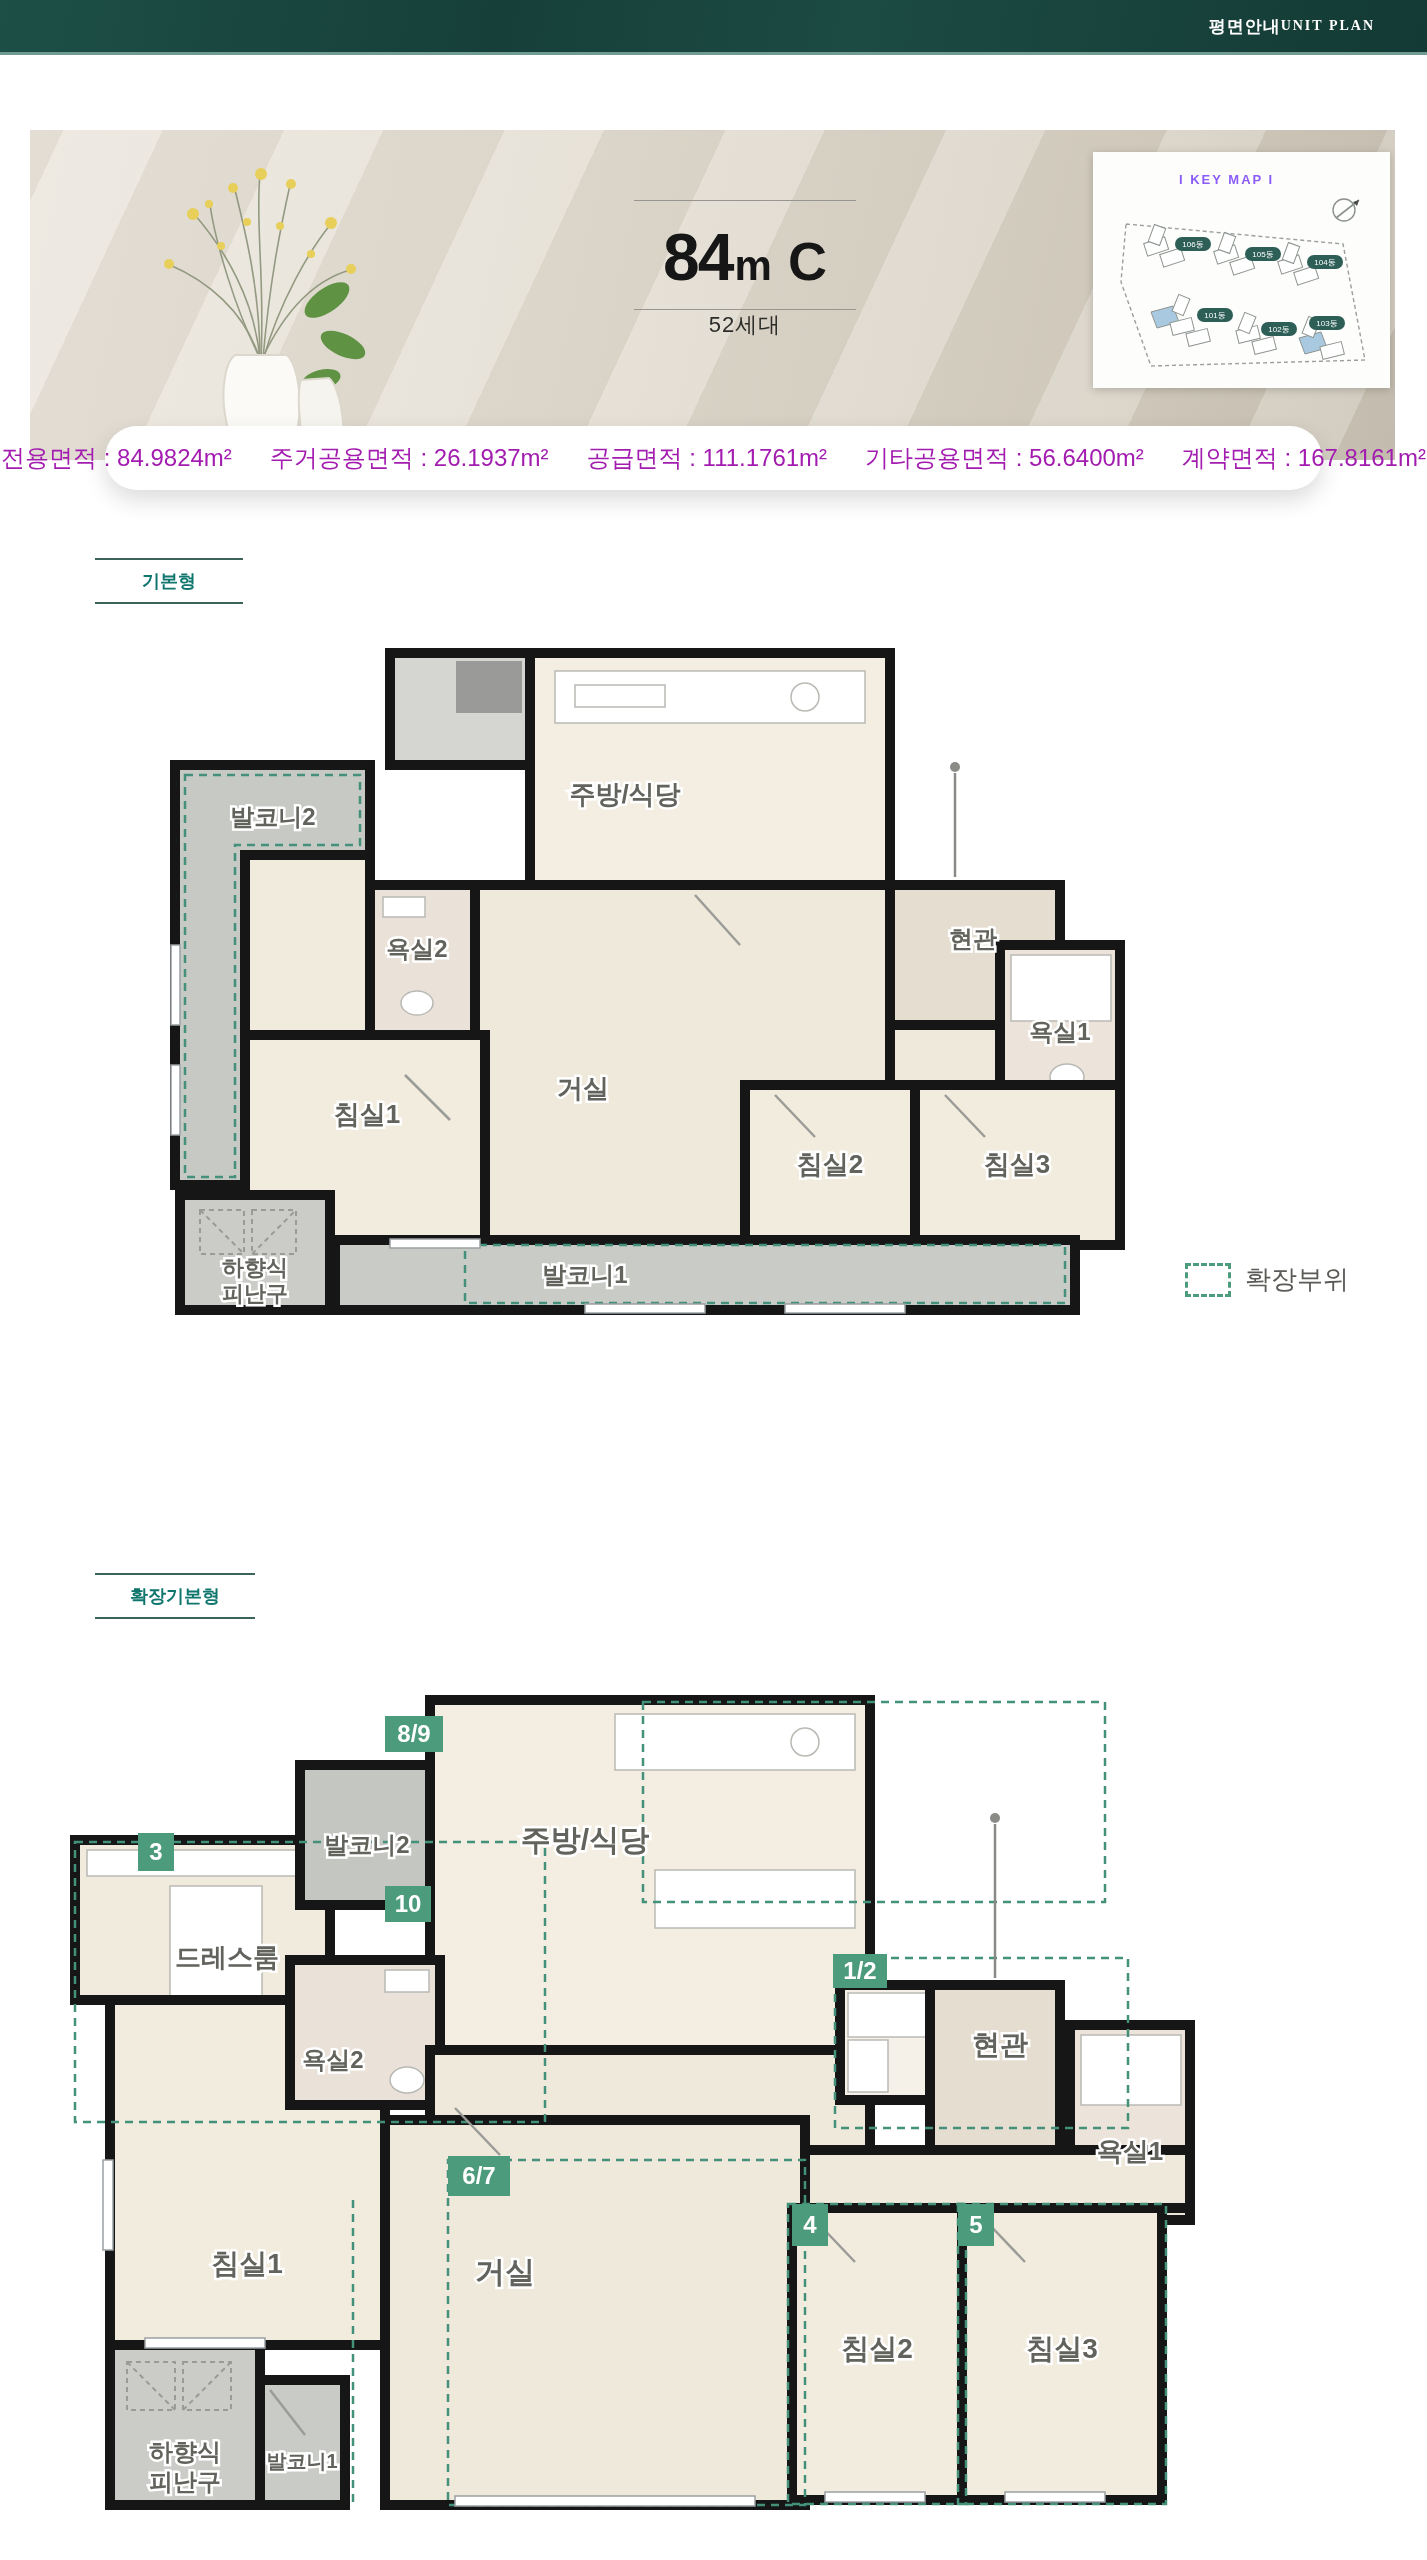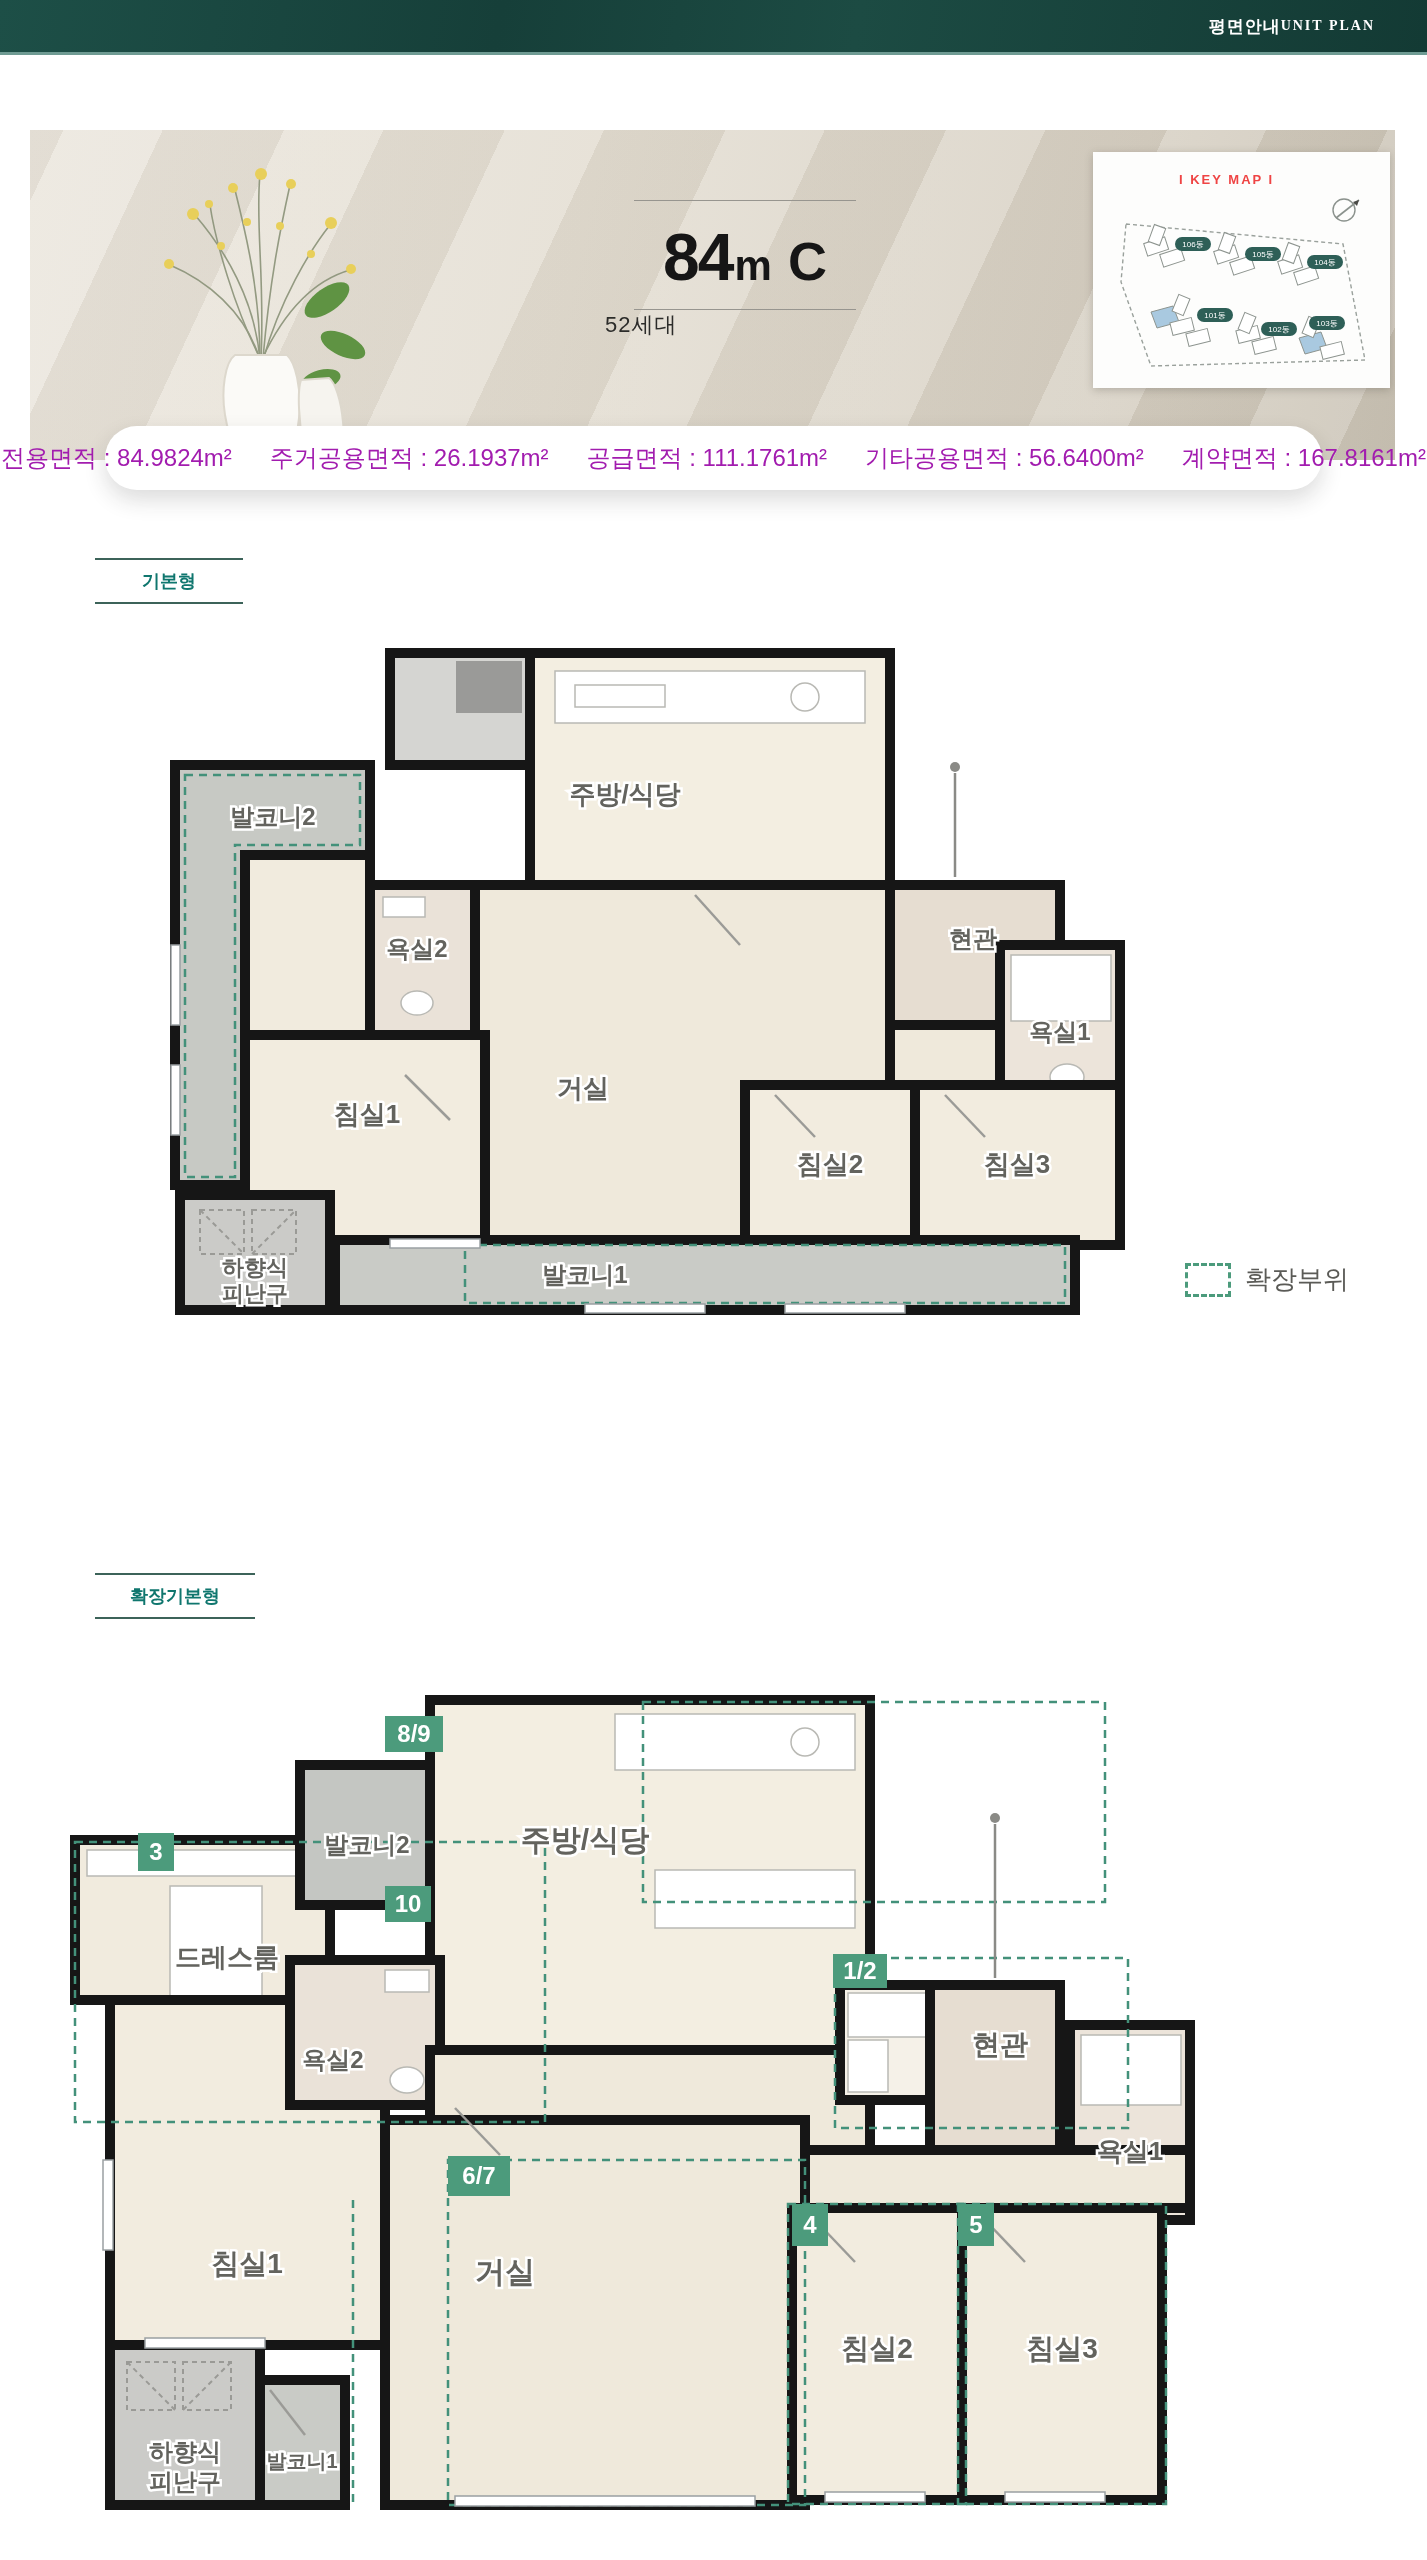"I KEY MAP I" .keymap-title { color: #ef4444 -> #8b5cf6 }
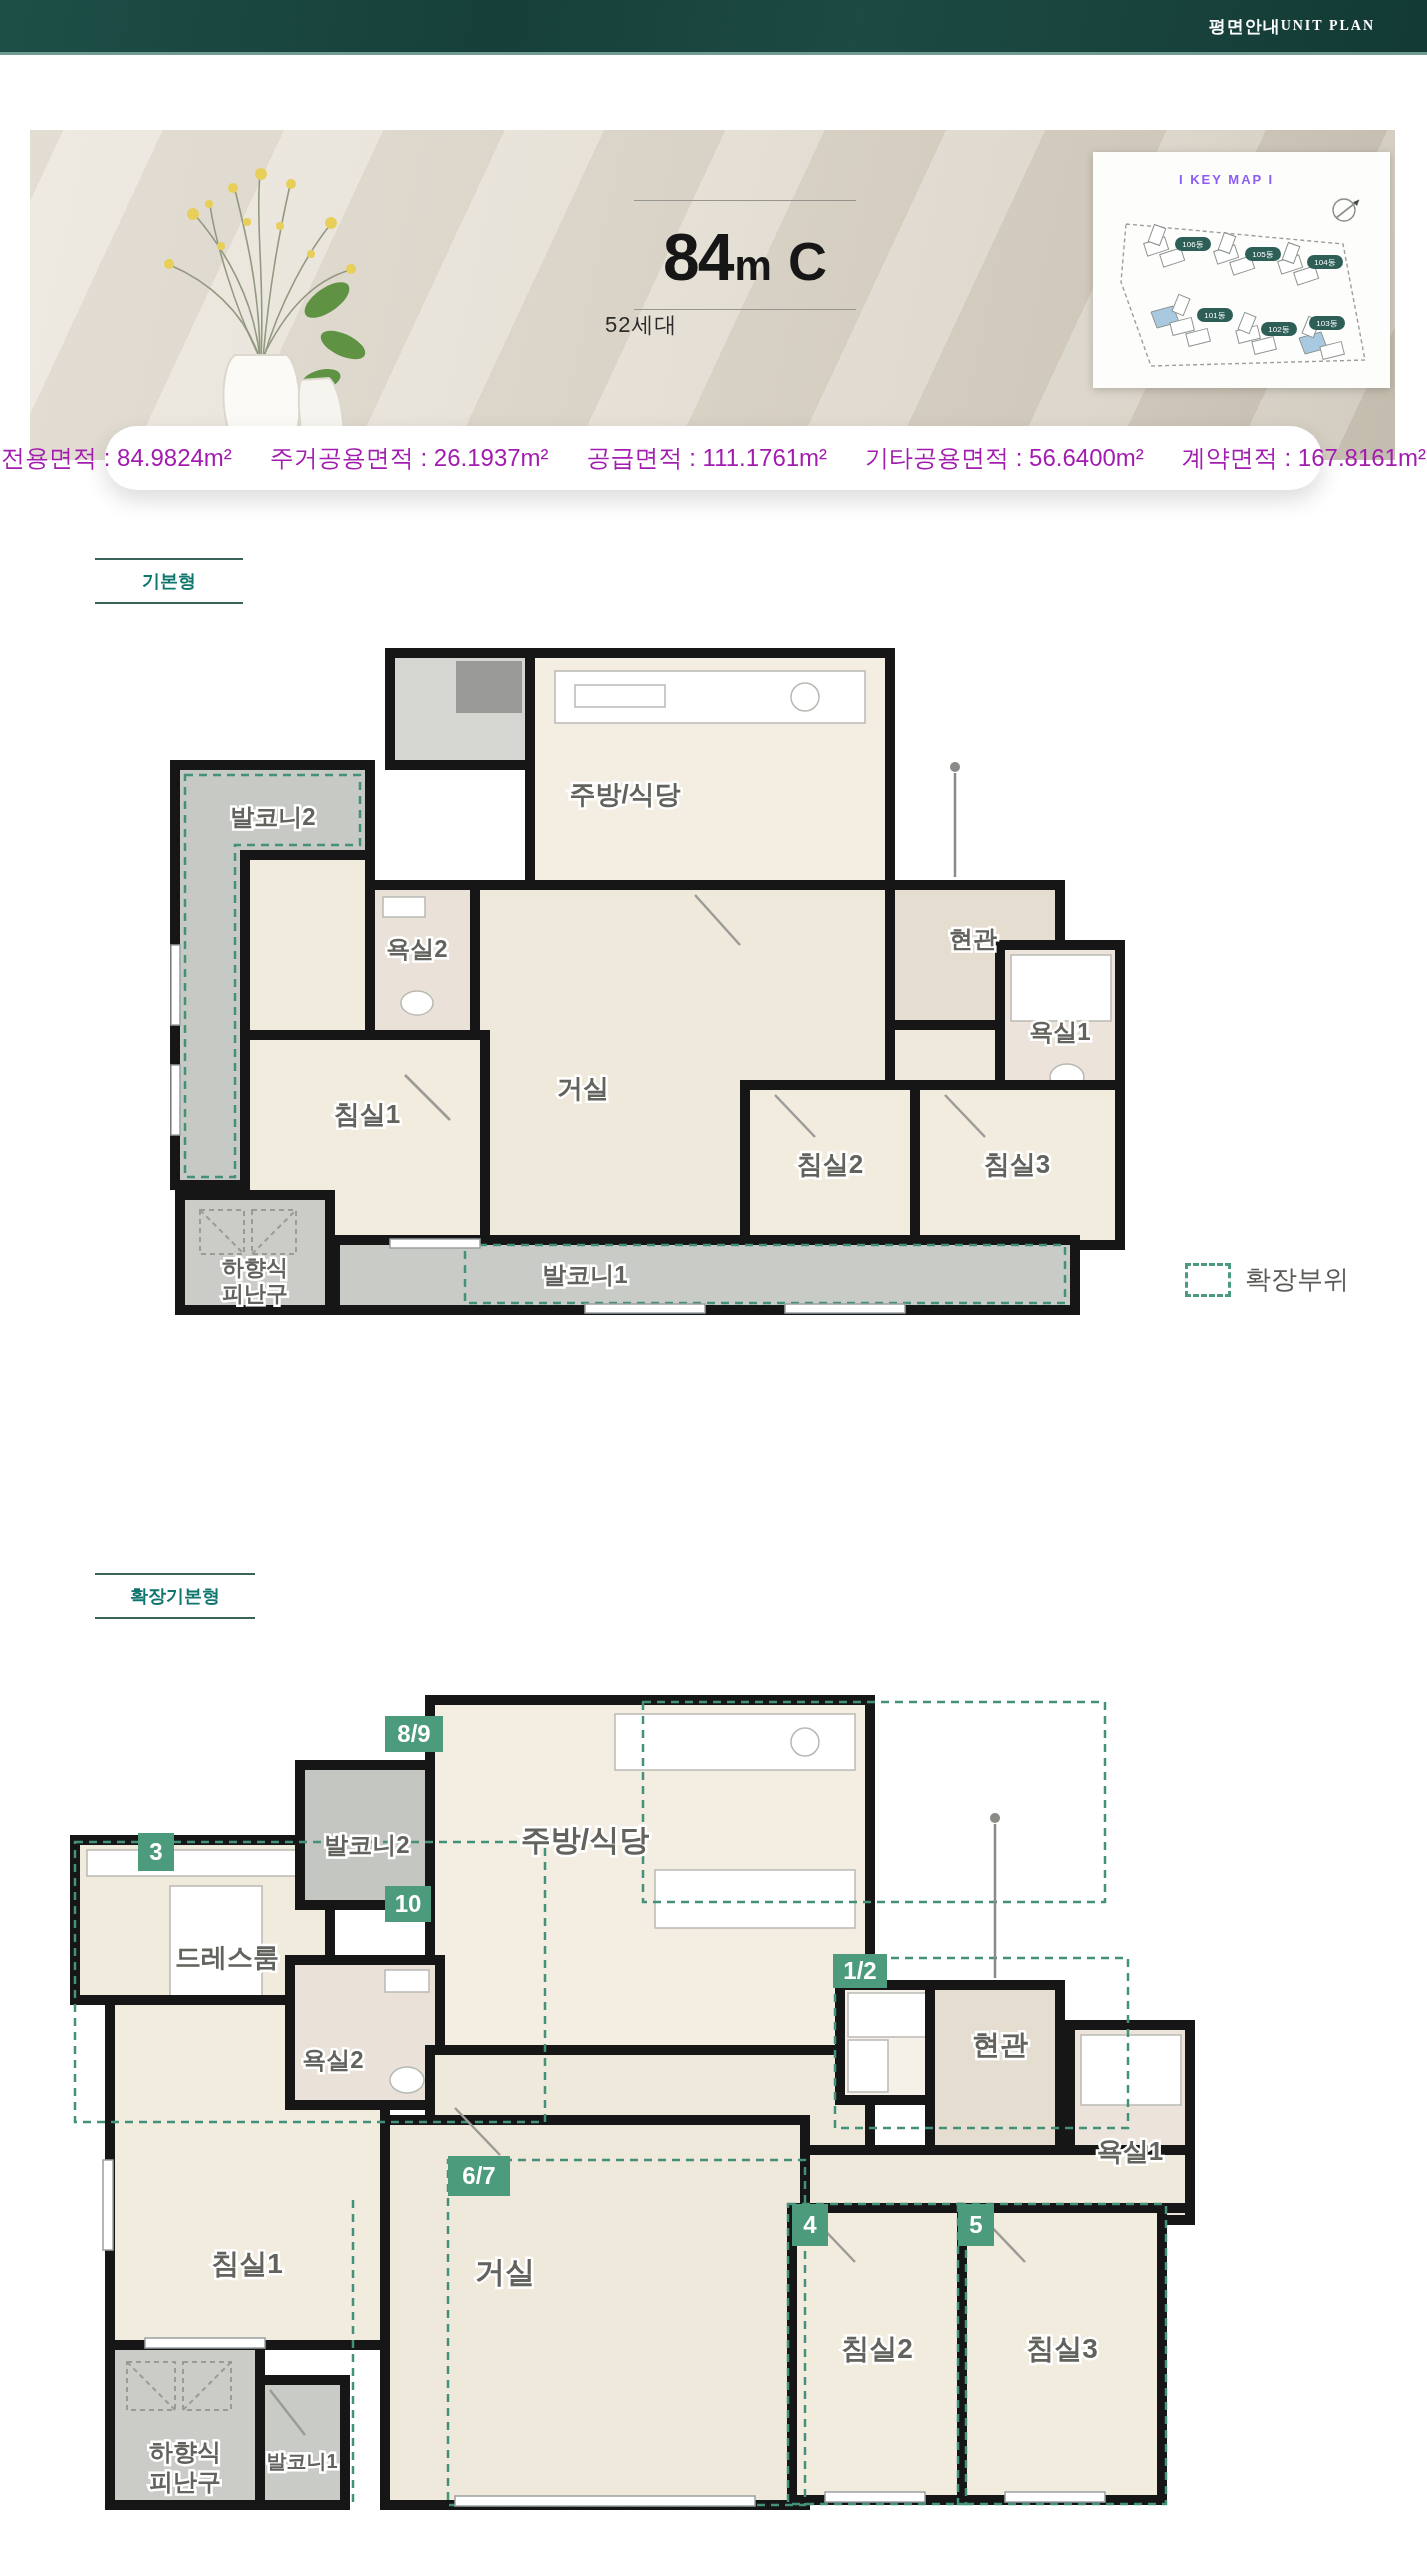"84" .title-wrap { text-align: none -> center }
